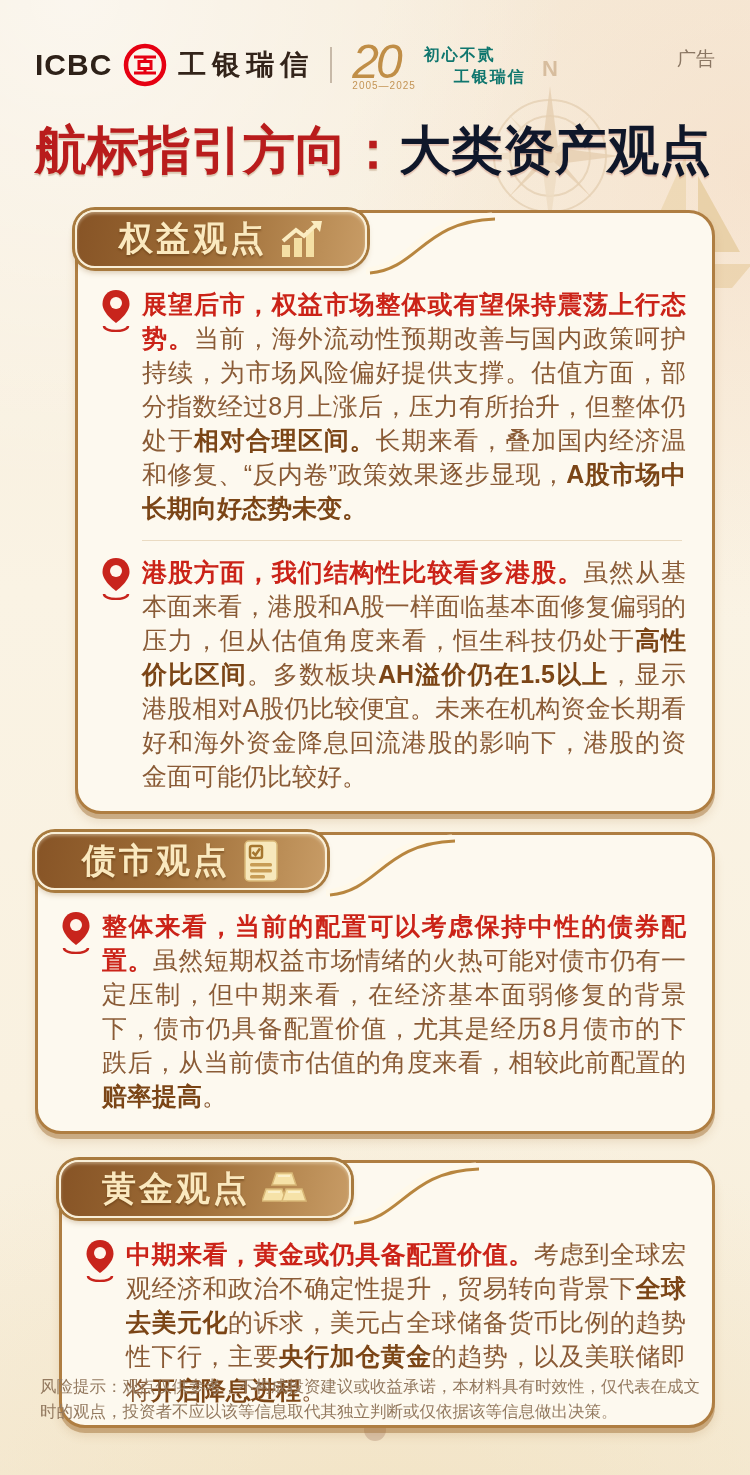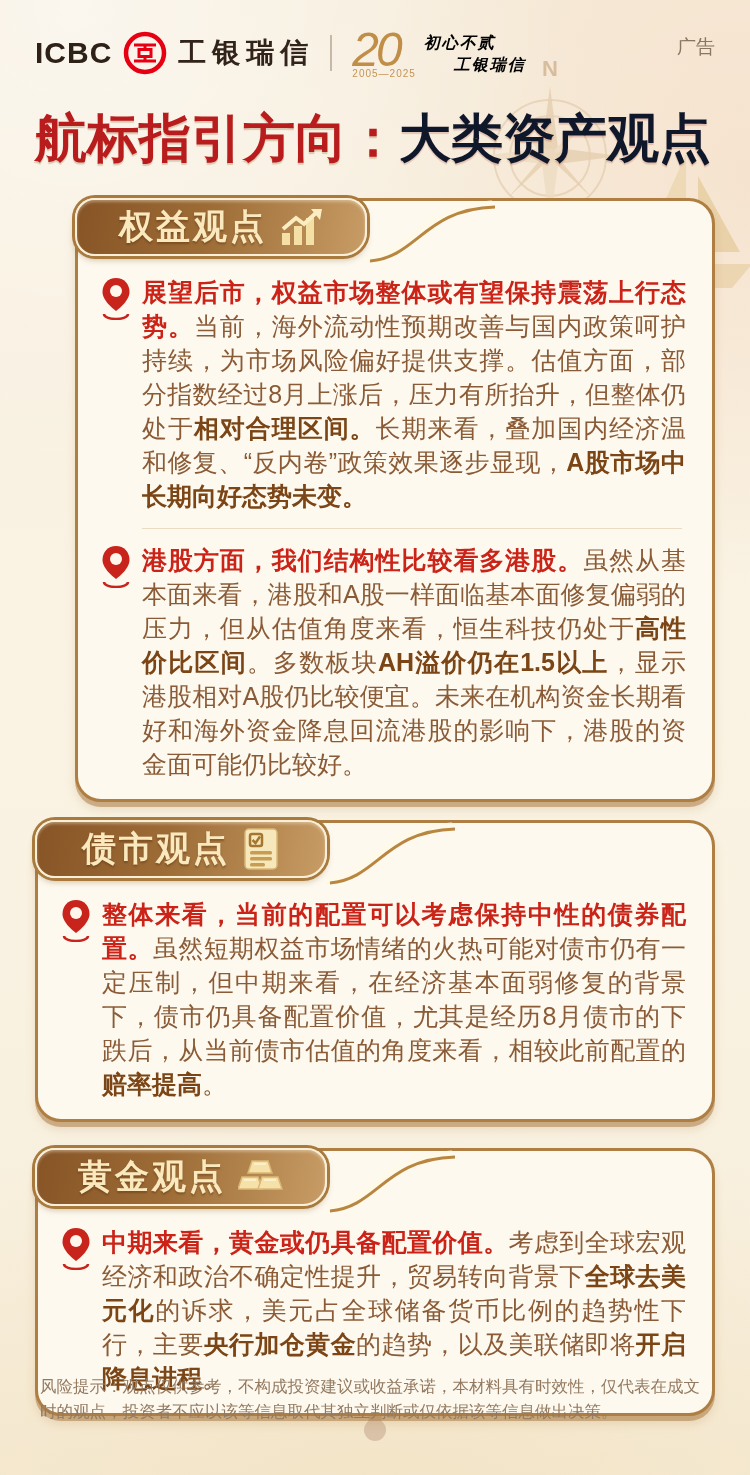"ICBC" .flow { padding: 0 35px -> 12px 35px }
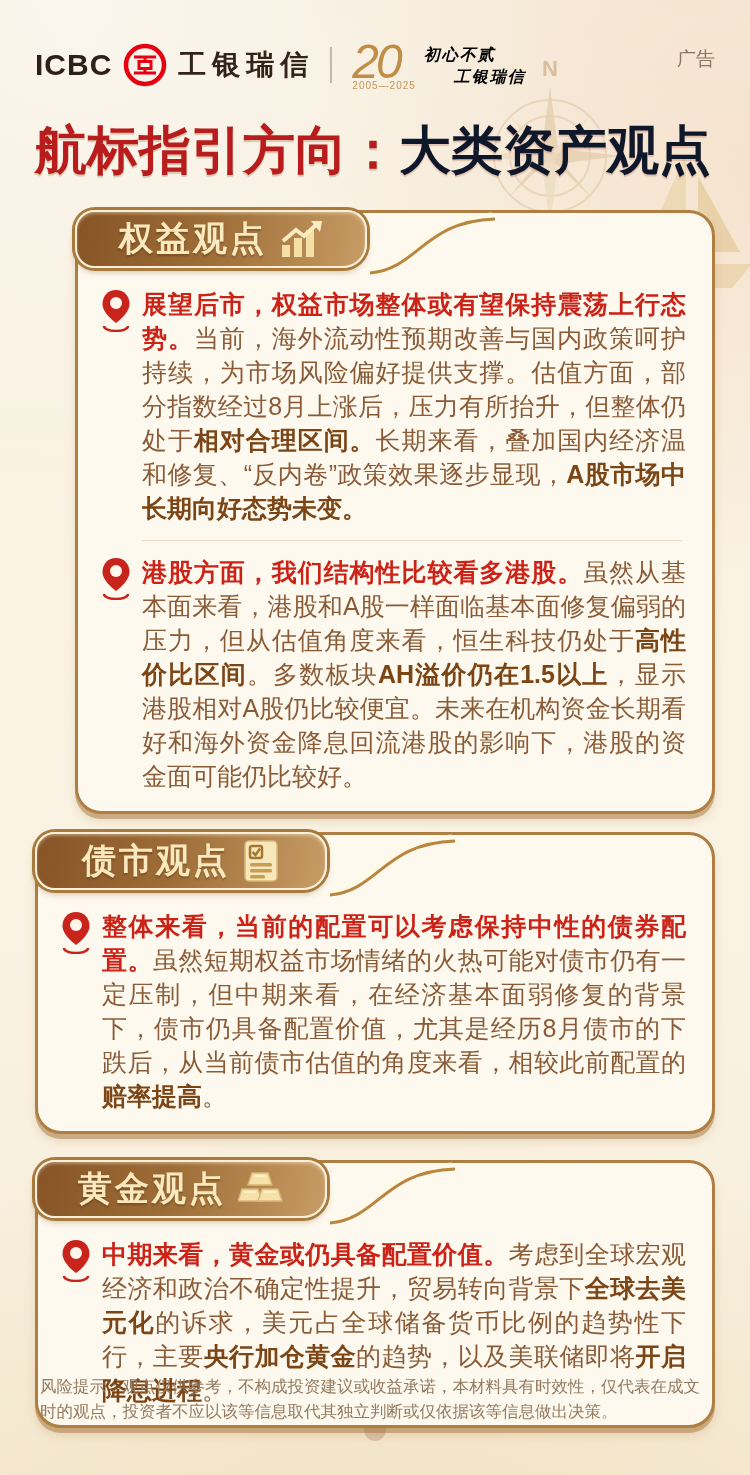"初心不贰" .anniv-slogans { color: #000000 -> #0f766e; font-style: italic -> none }
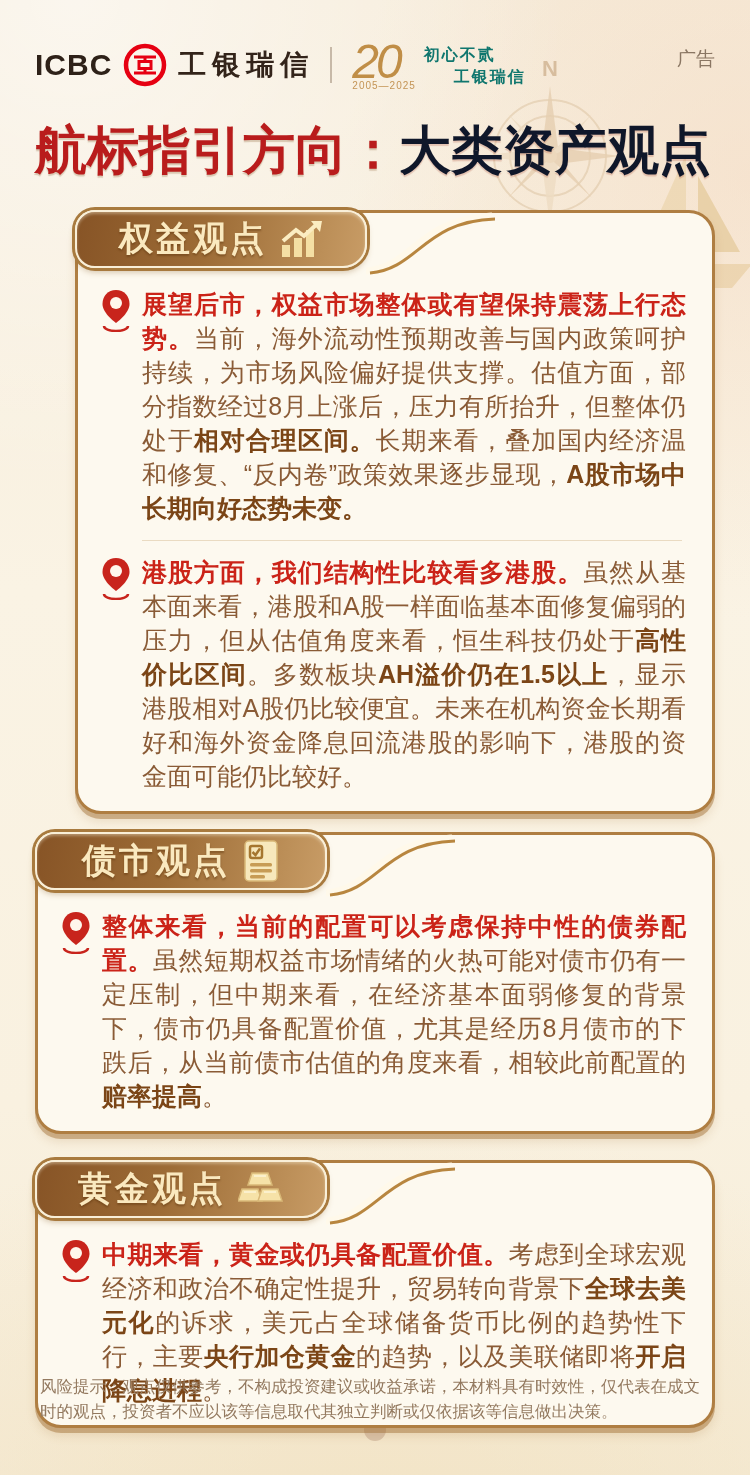"黄金观点" .card-3 { margin-left: none -> 24px }
